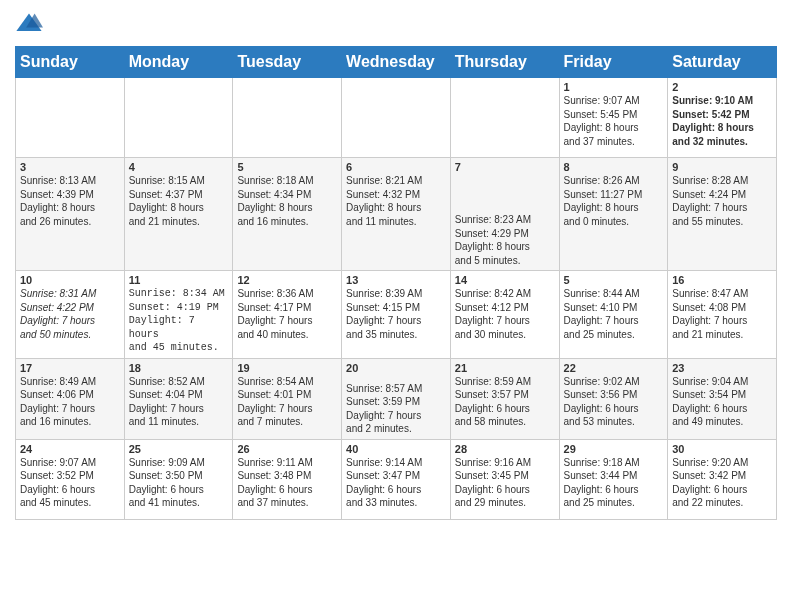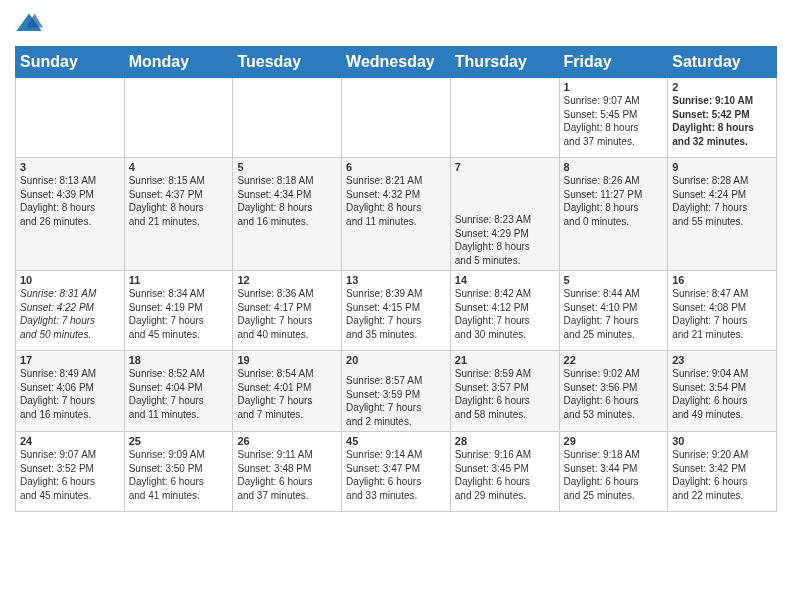"Sunrise: 8:34 AM" div.day-info { font-family: none -> Liberation Mono, monospace }
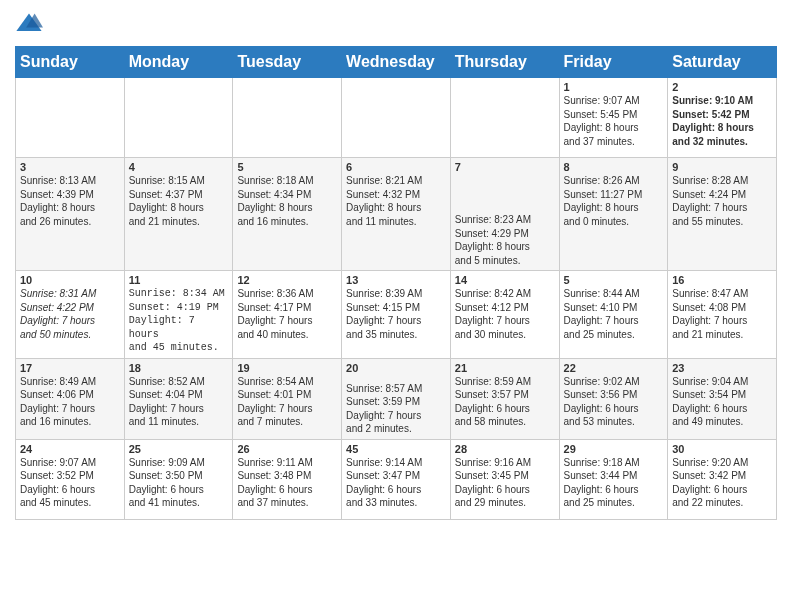"45" span.day-num { text: 45 -> 40 }
